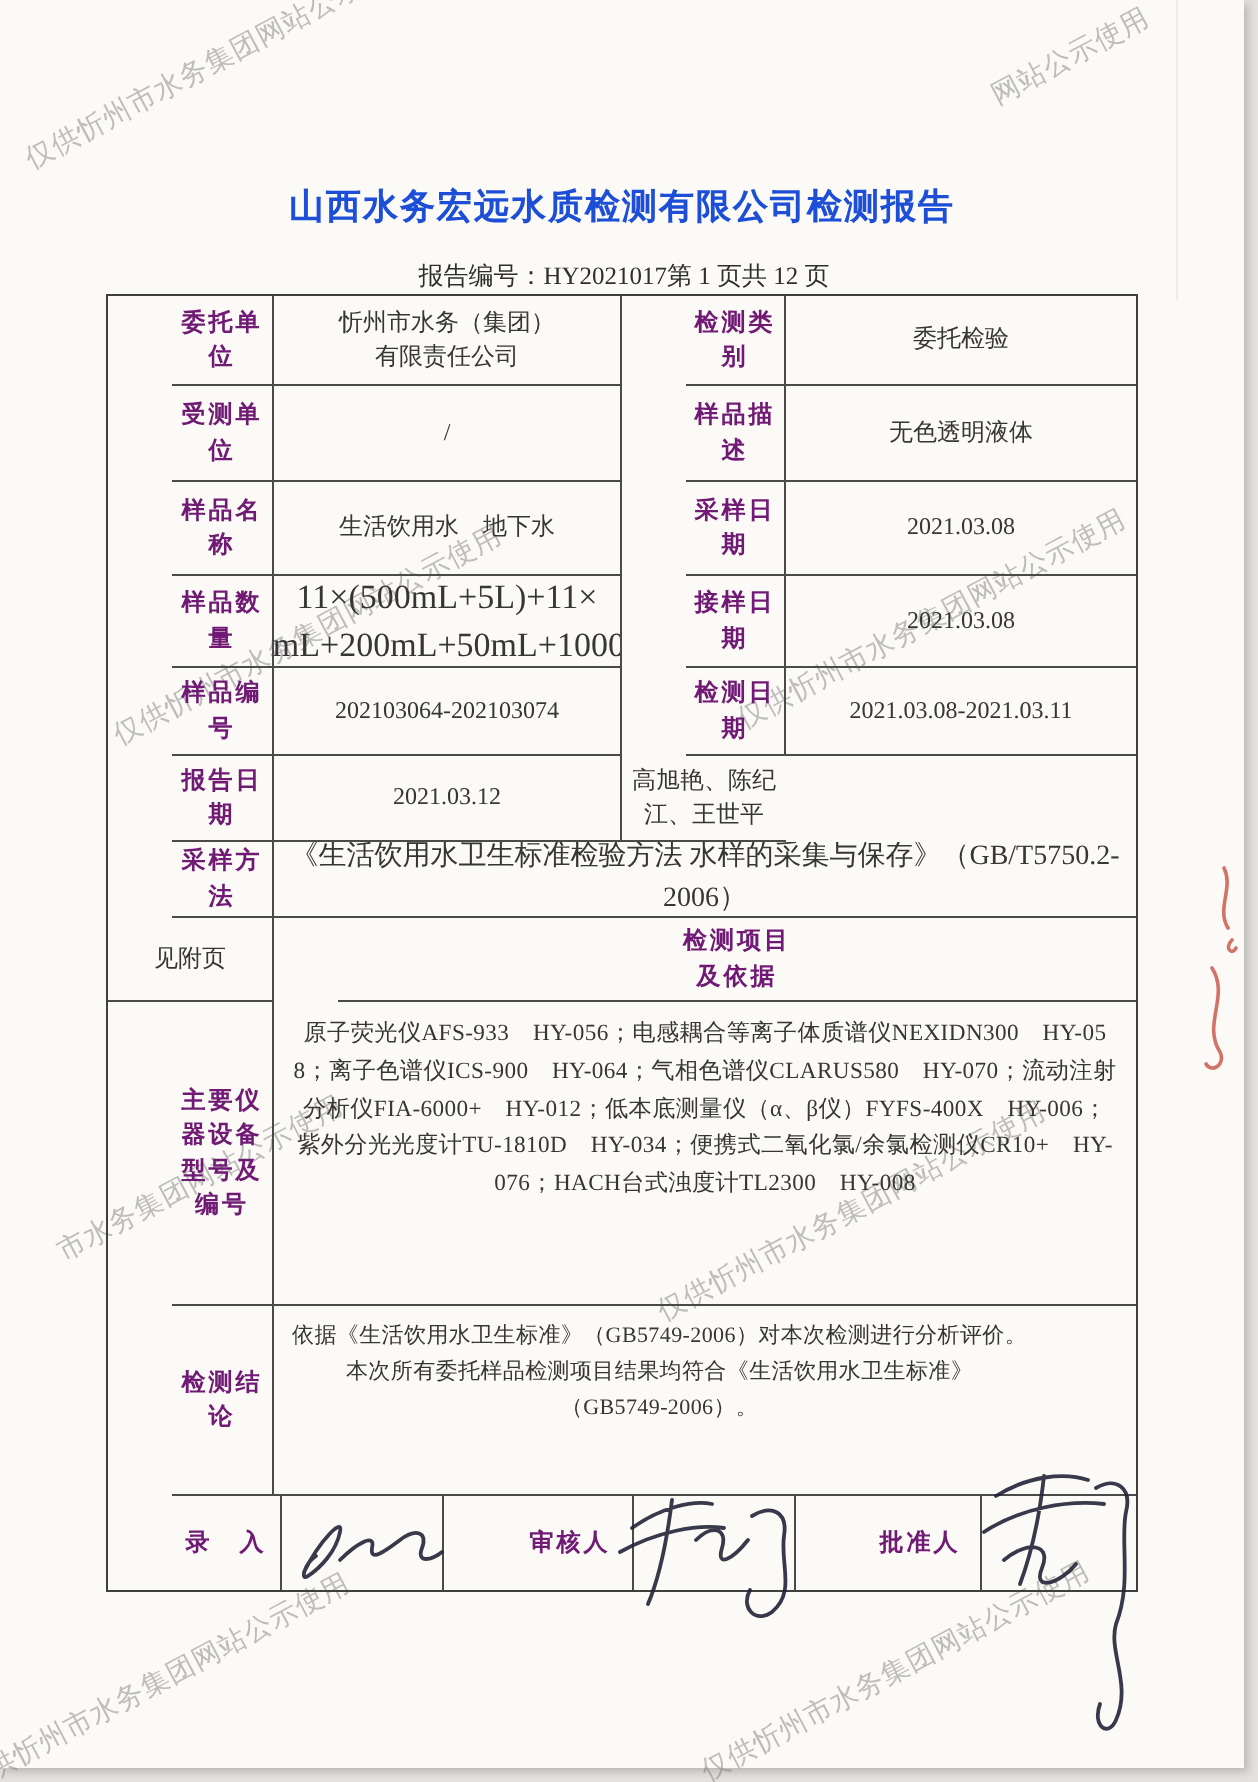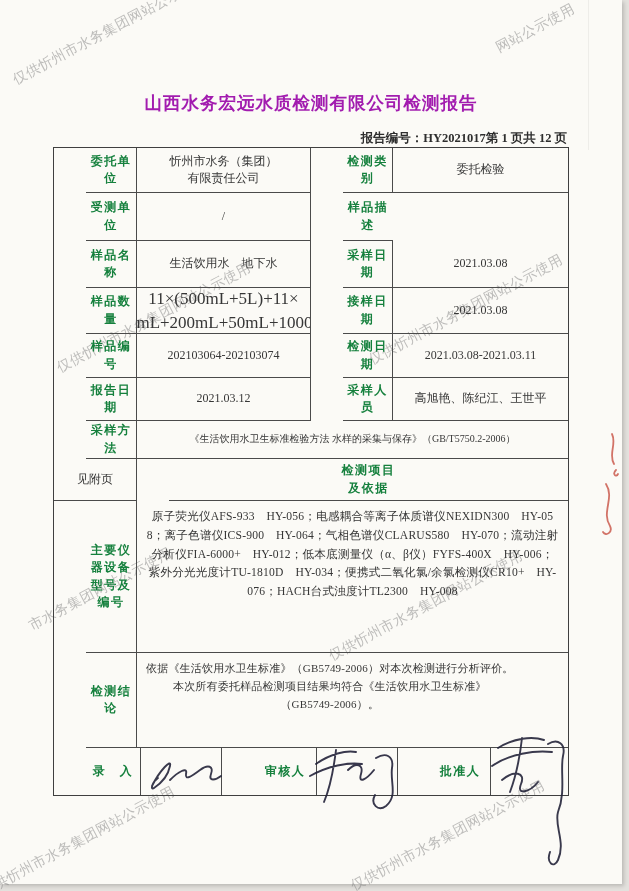"山西水务宏远水质检测有限公司检测报告" .doc-title { color: #a21caf -> #1d4ed8 }
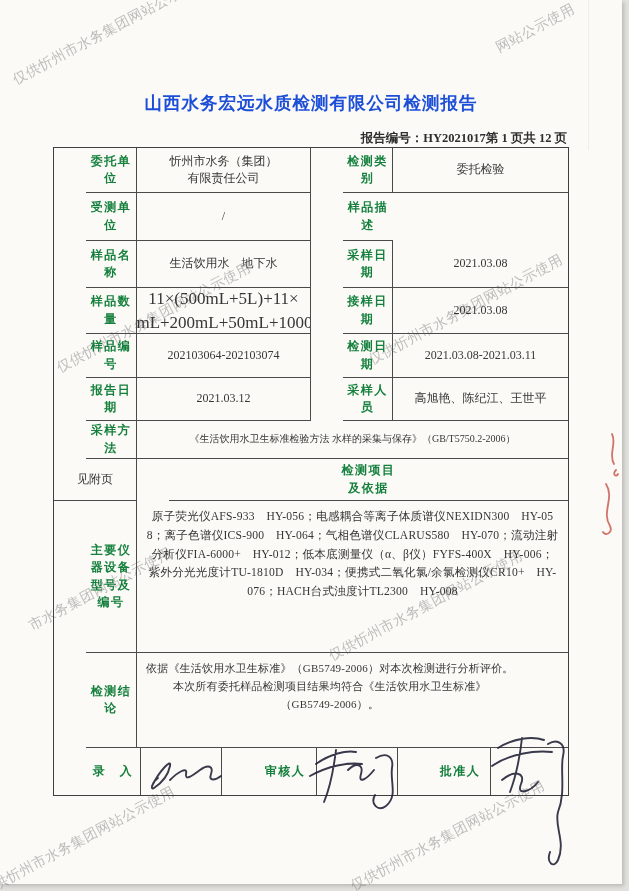"报告编号：HY2021017" .meta-line { font-weight: bold -> normal; justify-content: flex-end -> center }
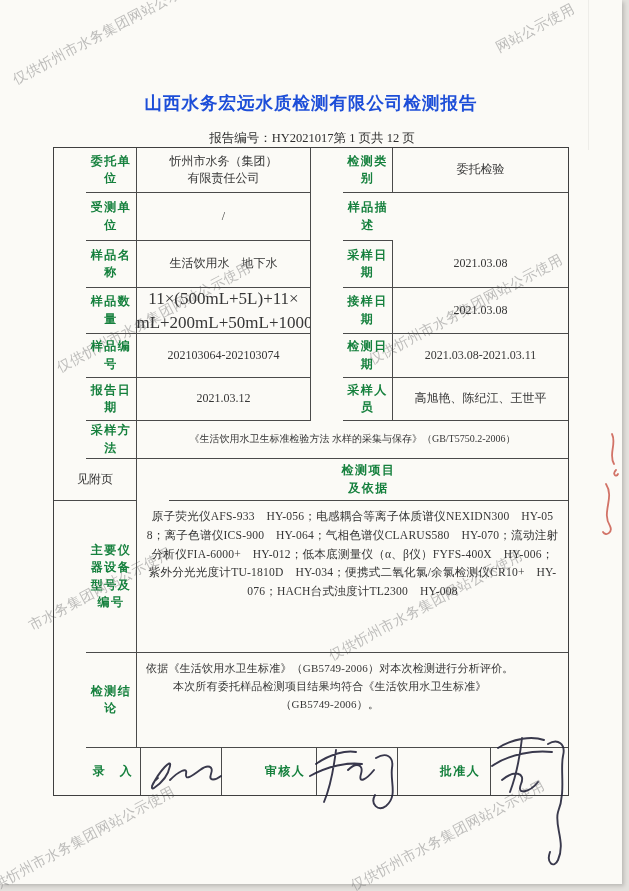"委托单位" .lbl { color: #15803d -> #701a75 }
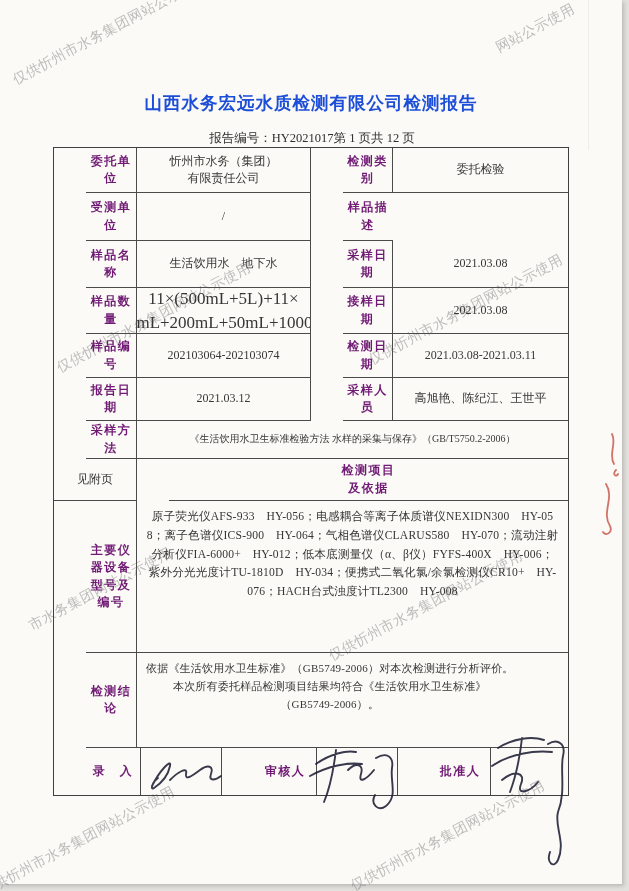"无色透明液体" div.tcell { html: none -> <div>无色透明液体</div> }
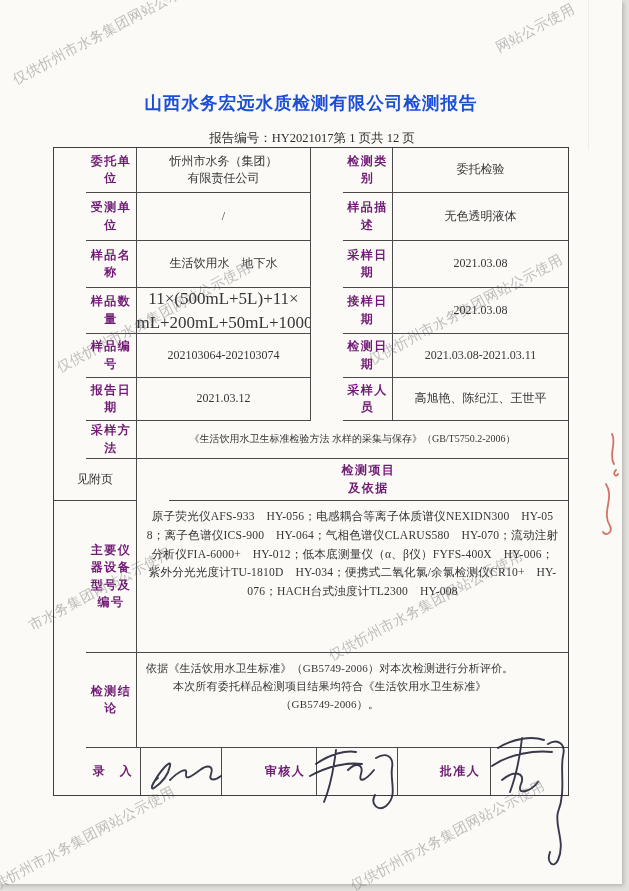"采样人员" div.tcell { html: <div>采样人员</div> -> none }
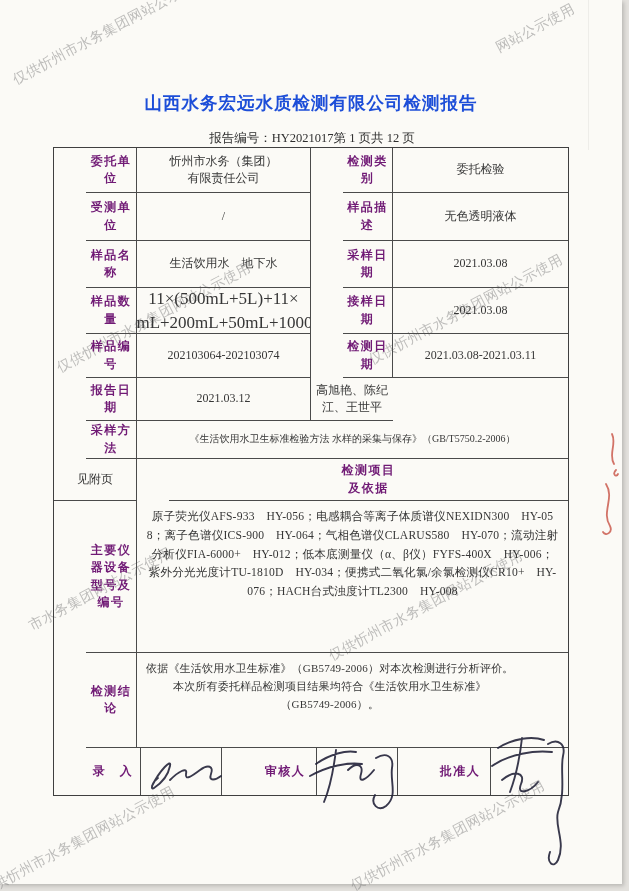"《生活饮用水卫生标准检验方法" .val.method { font-size: 10px -> 14px }
